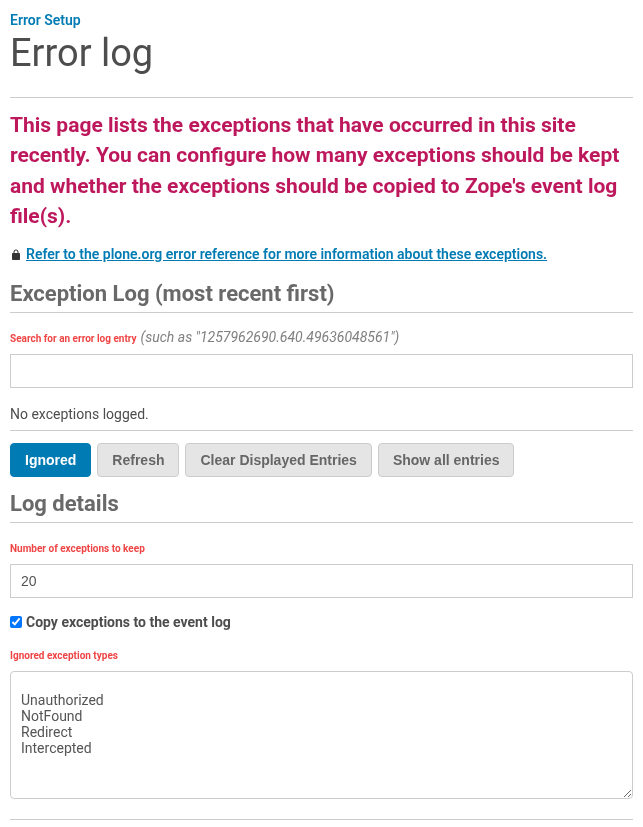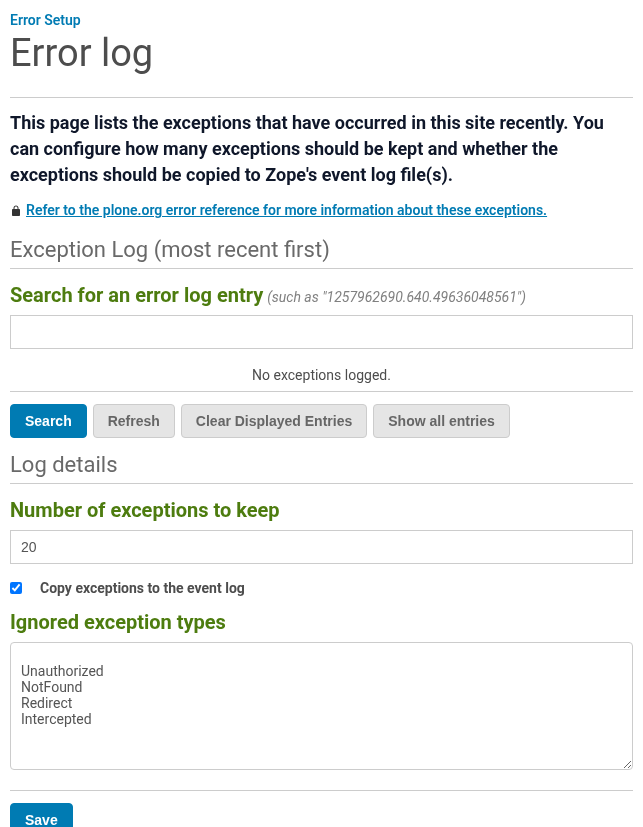"This page lists the exceptions" .intro-text { color: #0f172a -> #be185d; font-size: 18px -> 21px }
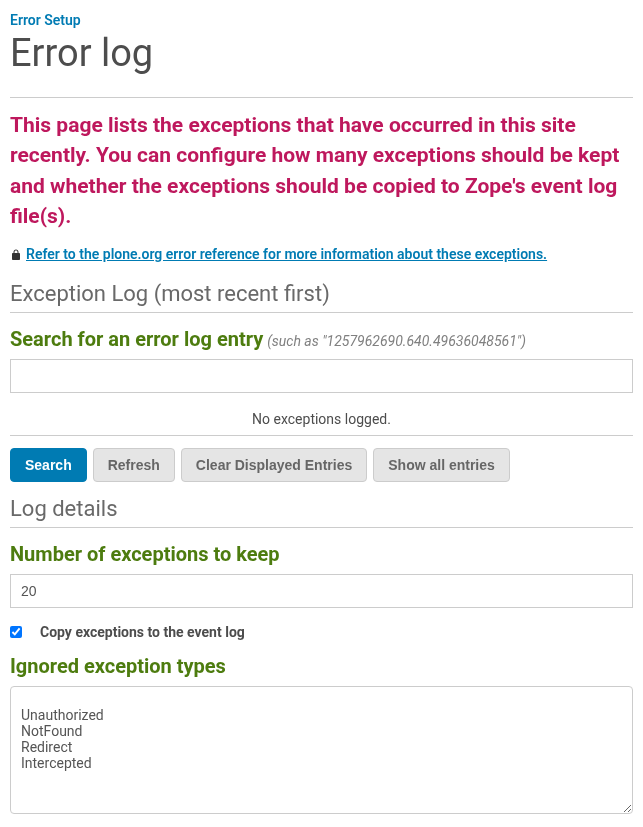"Exception Log (most recent first)" h2.section-title { font-weight: 400 -> 700 }
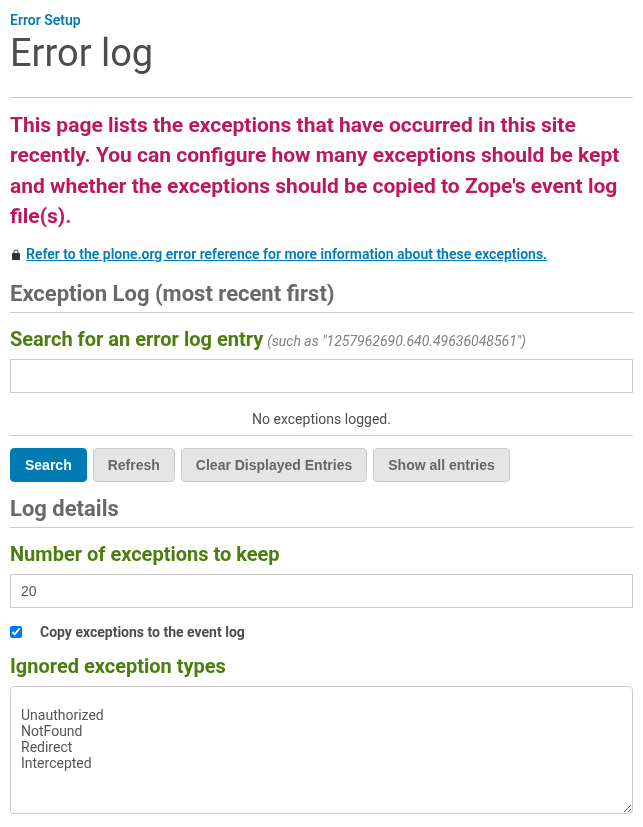"Search for an error log" .field-label { color: #4d7c0f -> #ef4444; font-size: 20px -> 10px }
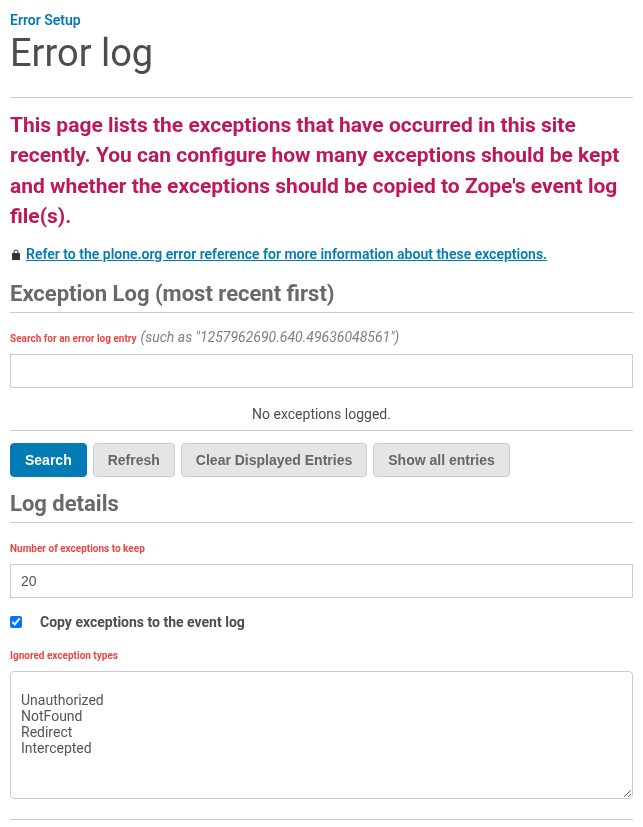"No exceptions logged." .status-text { text-align: center -> none }
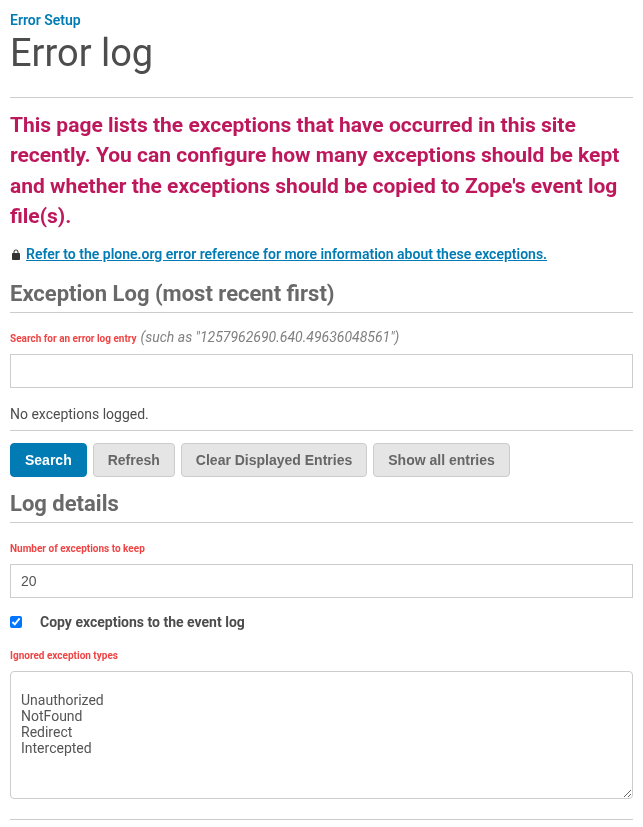"Search" button.btn { text: Search -> Ignored }
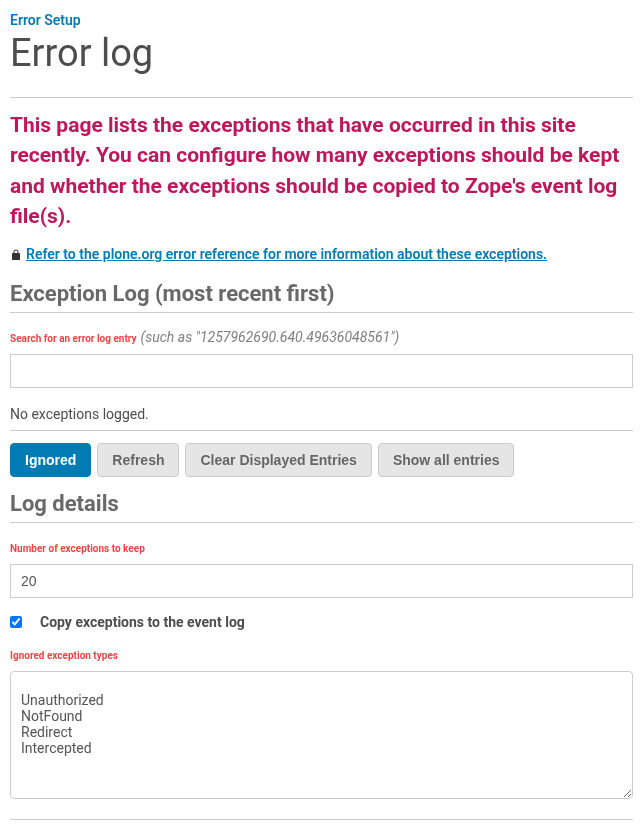"Copy exceptions to the event" .checkbox-row { gap: 18px -> 4px }
